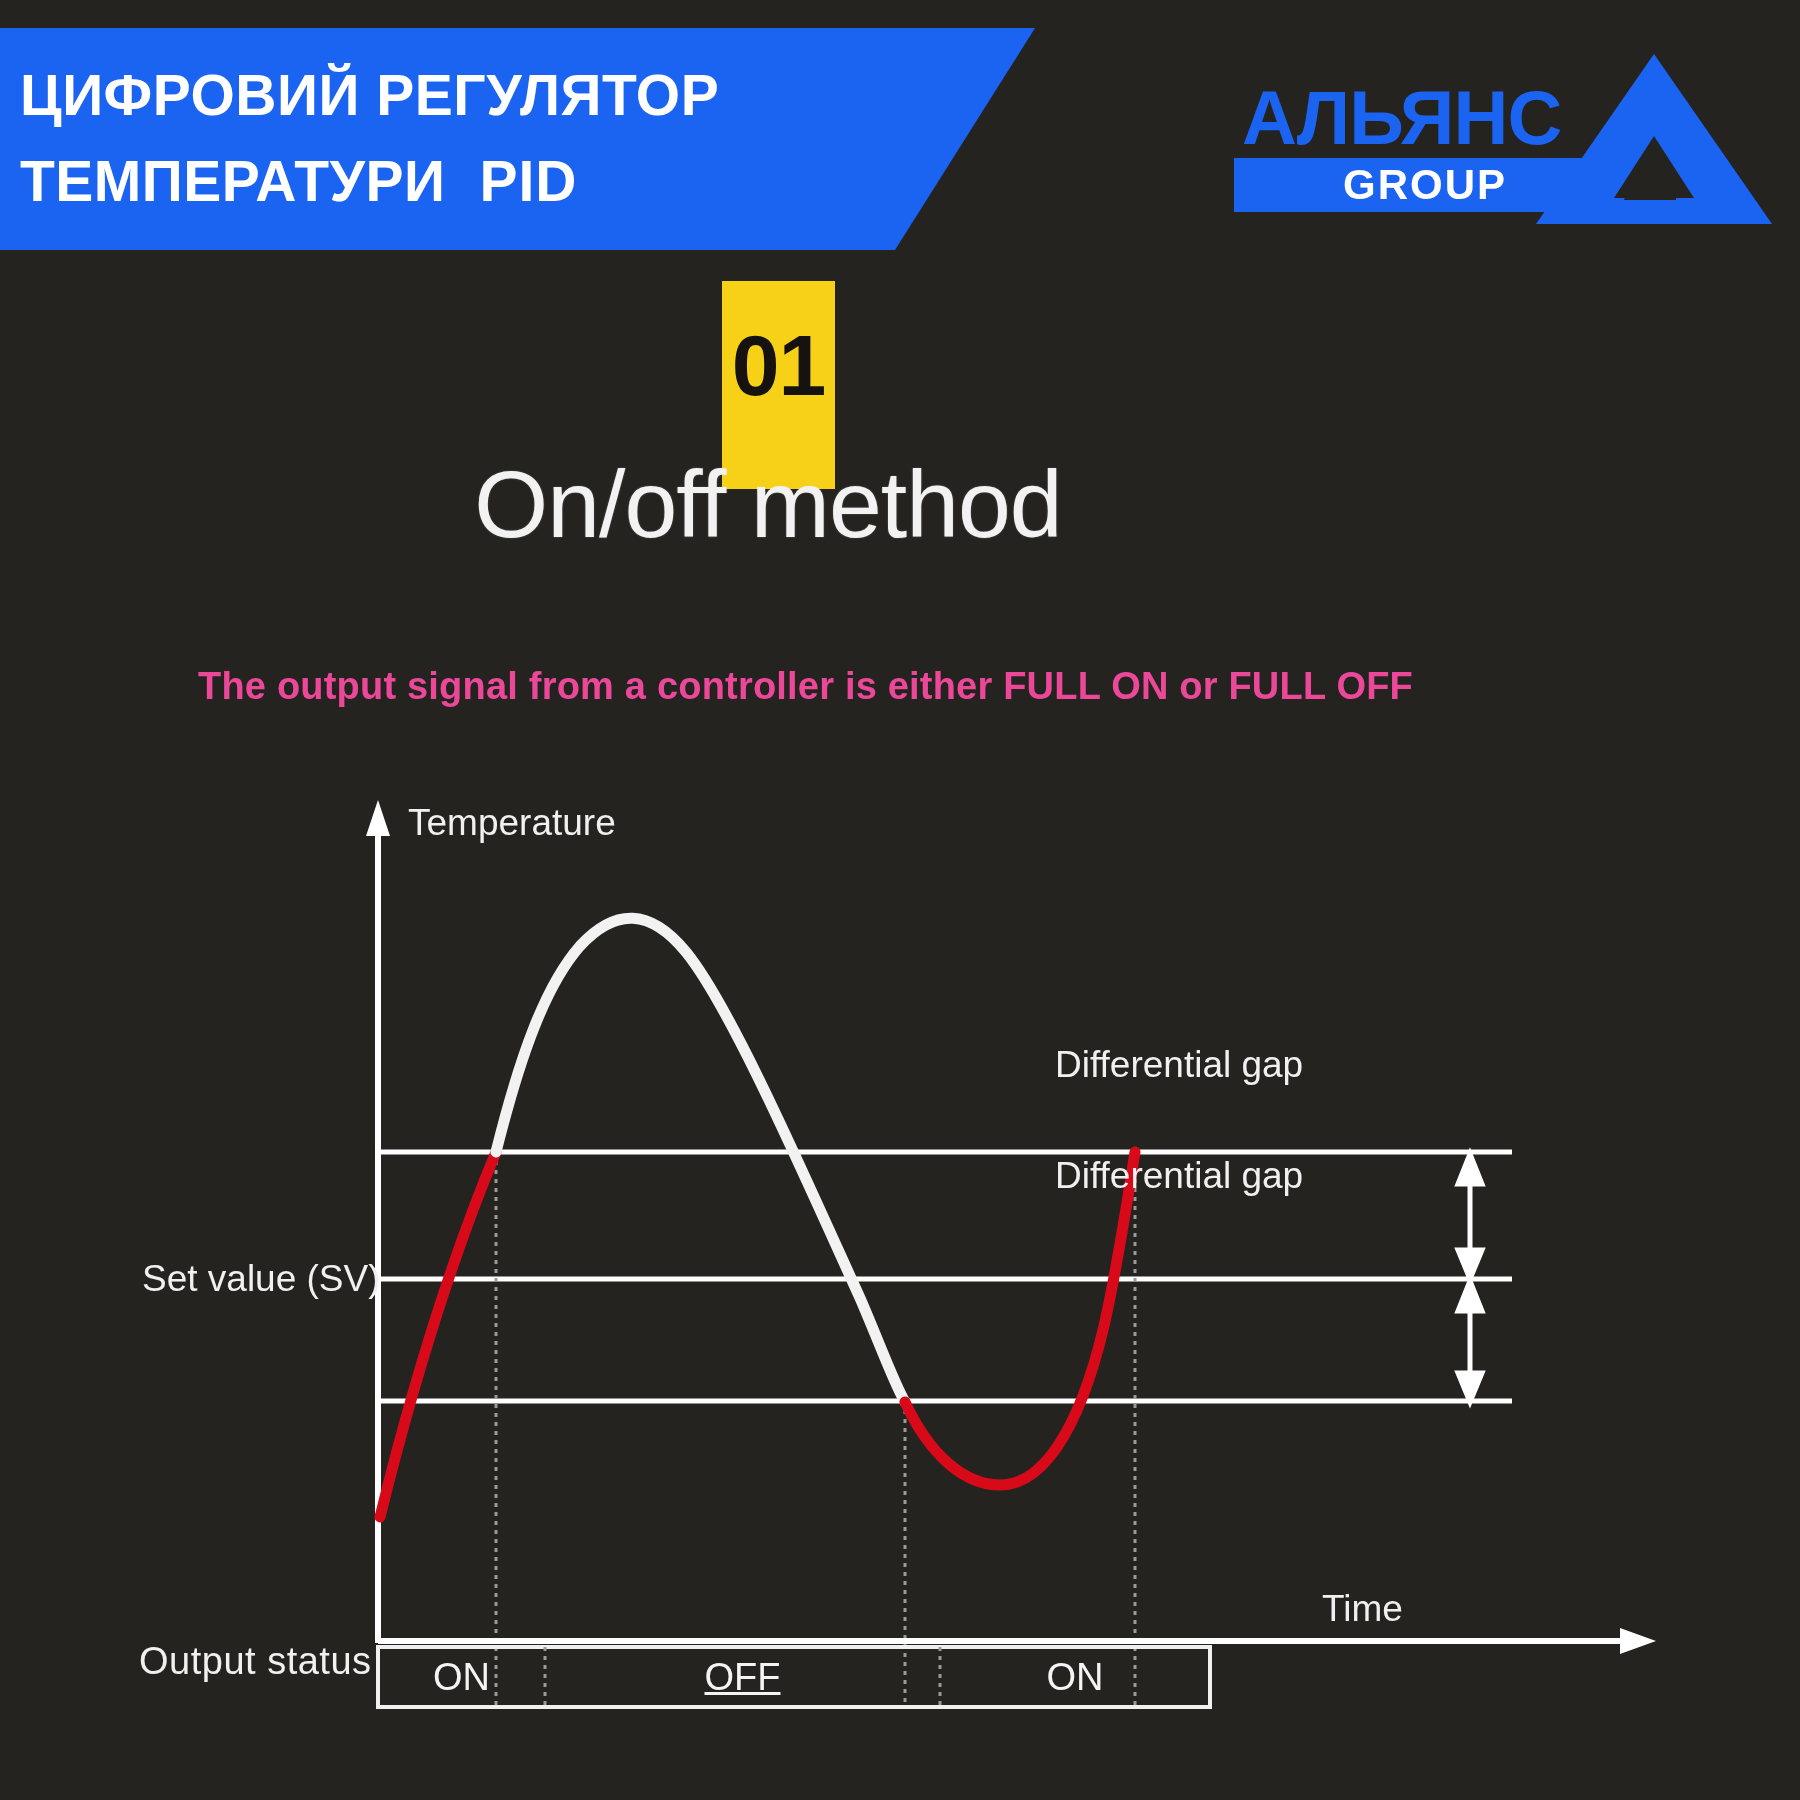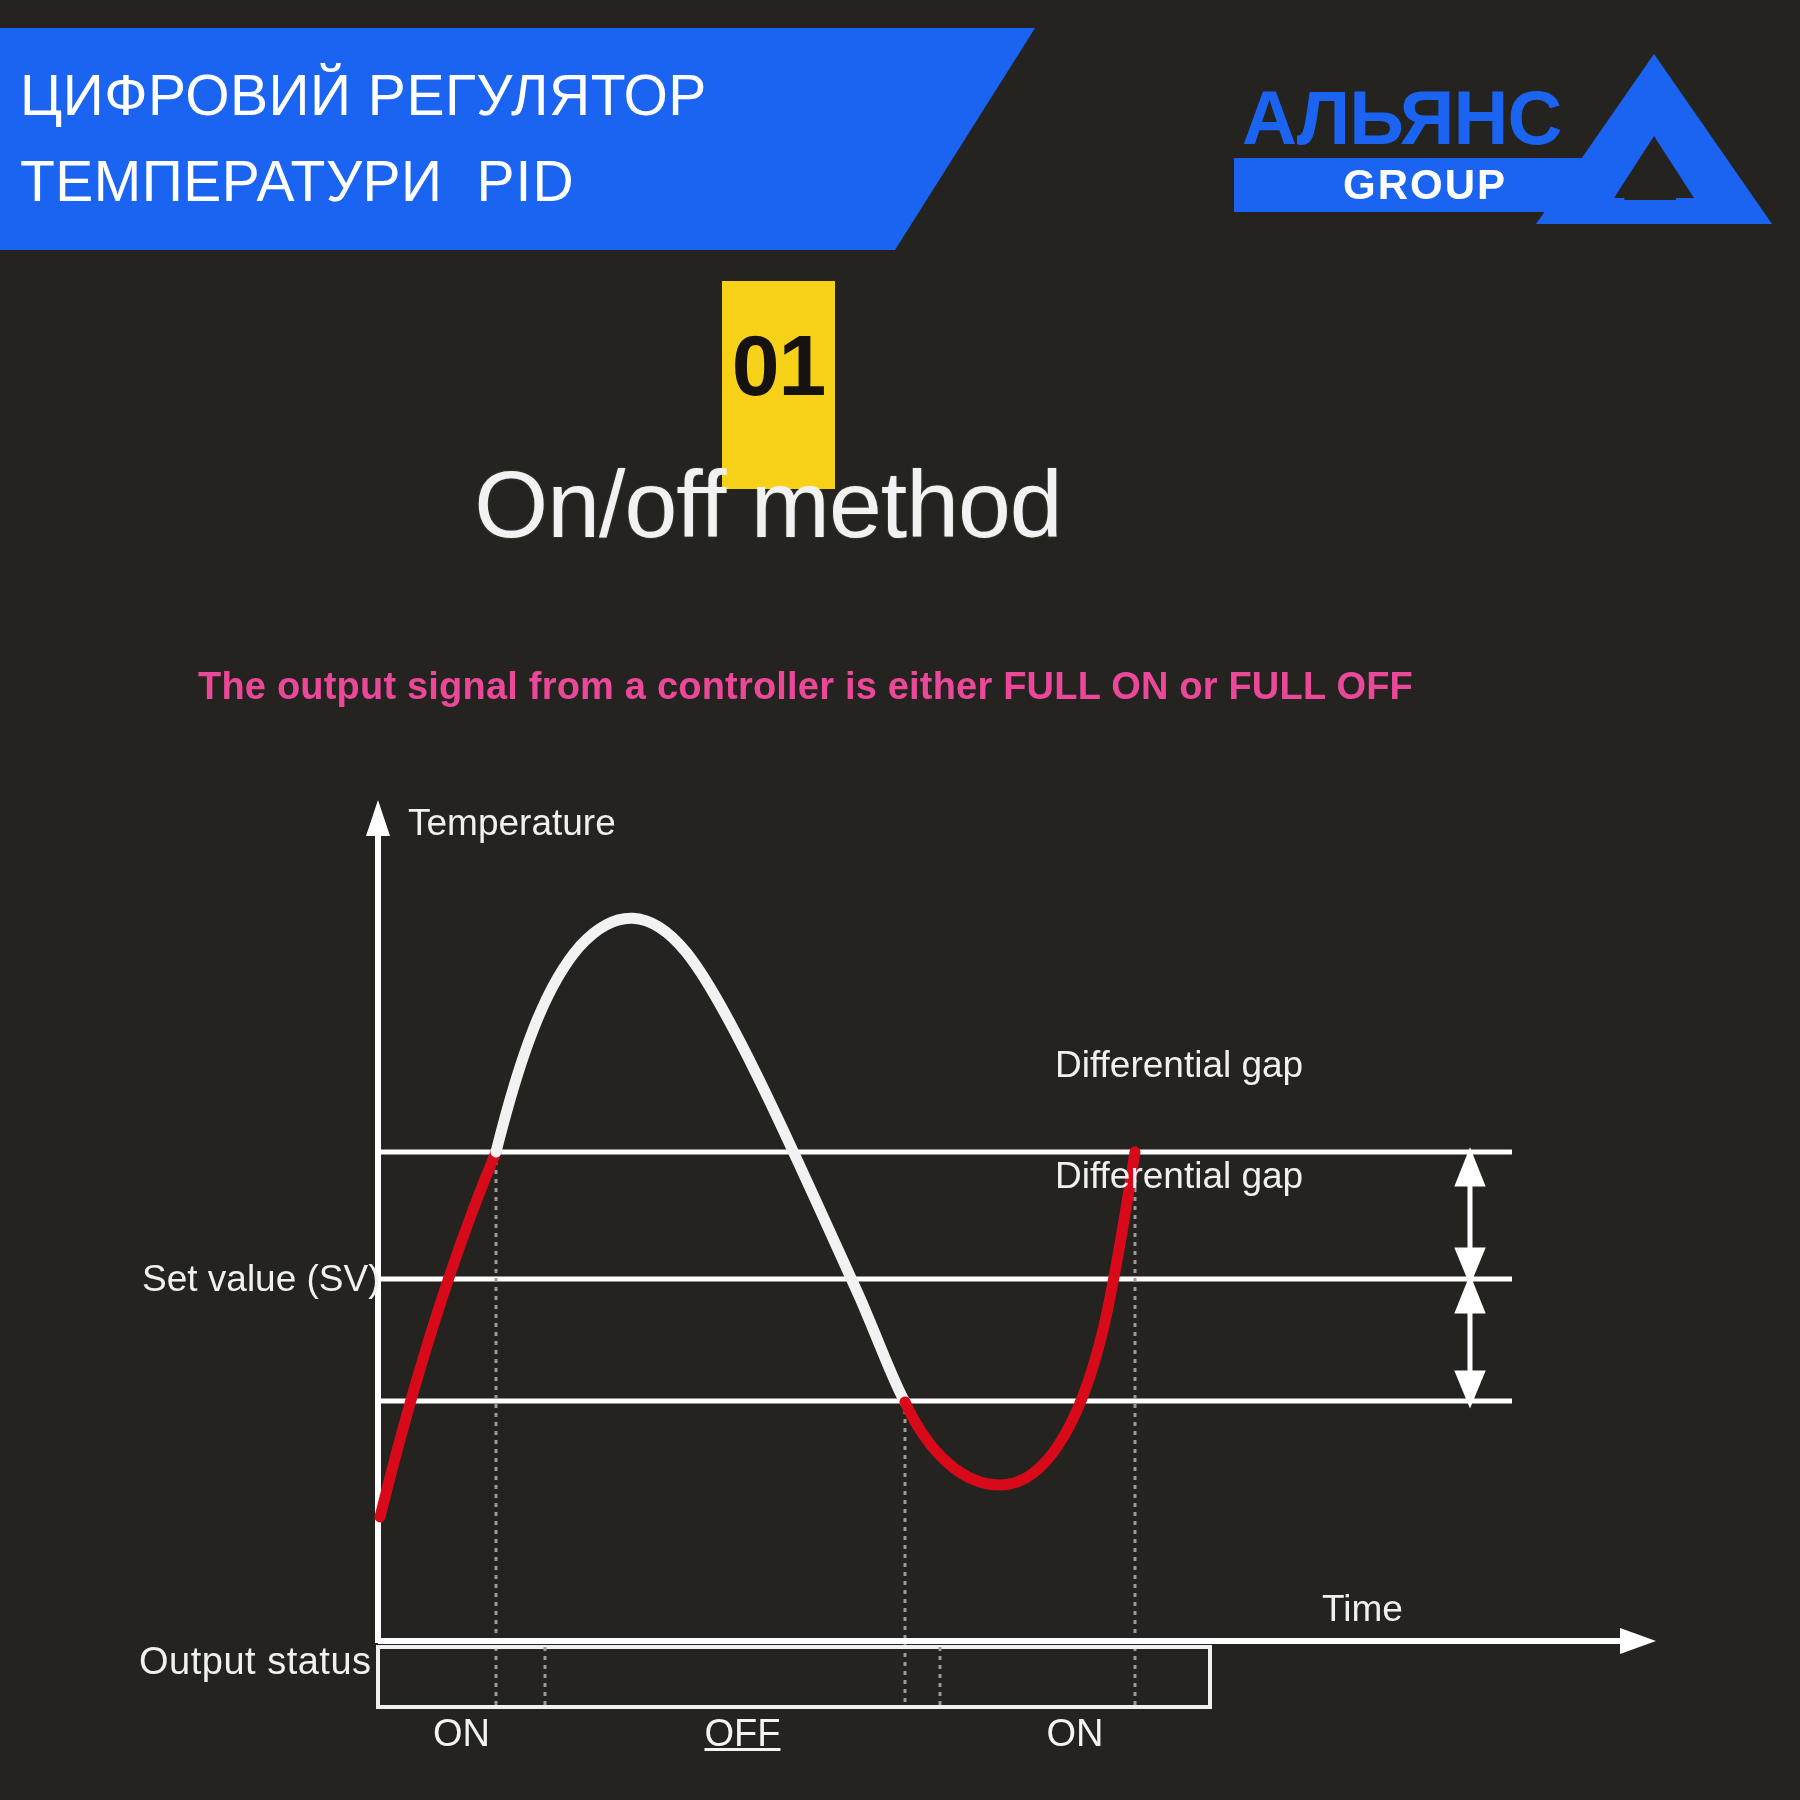"ЦИФРОВИЙ РЕГУЛЯТОР" .banner-text { font-weight: normal -> bold }
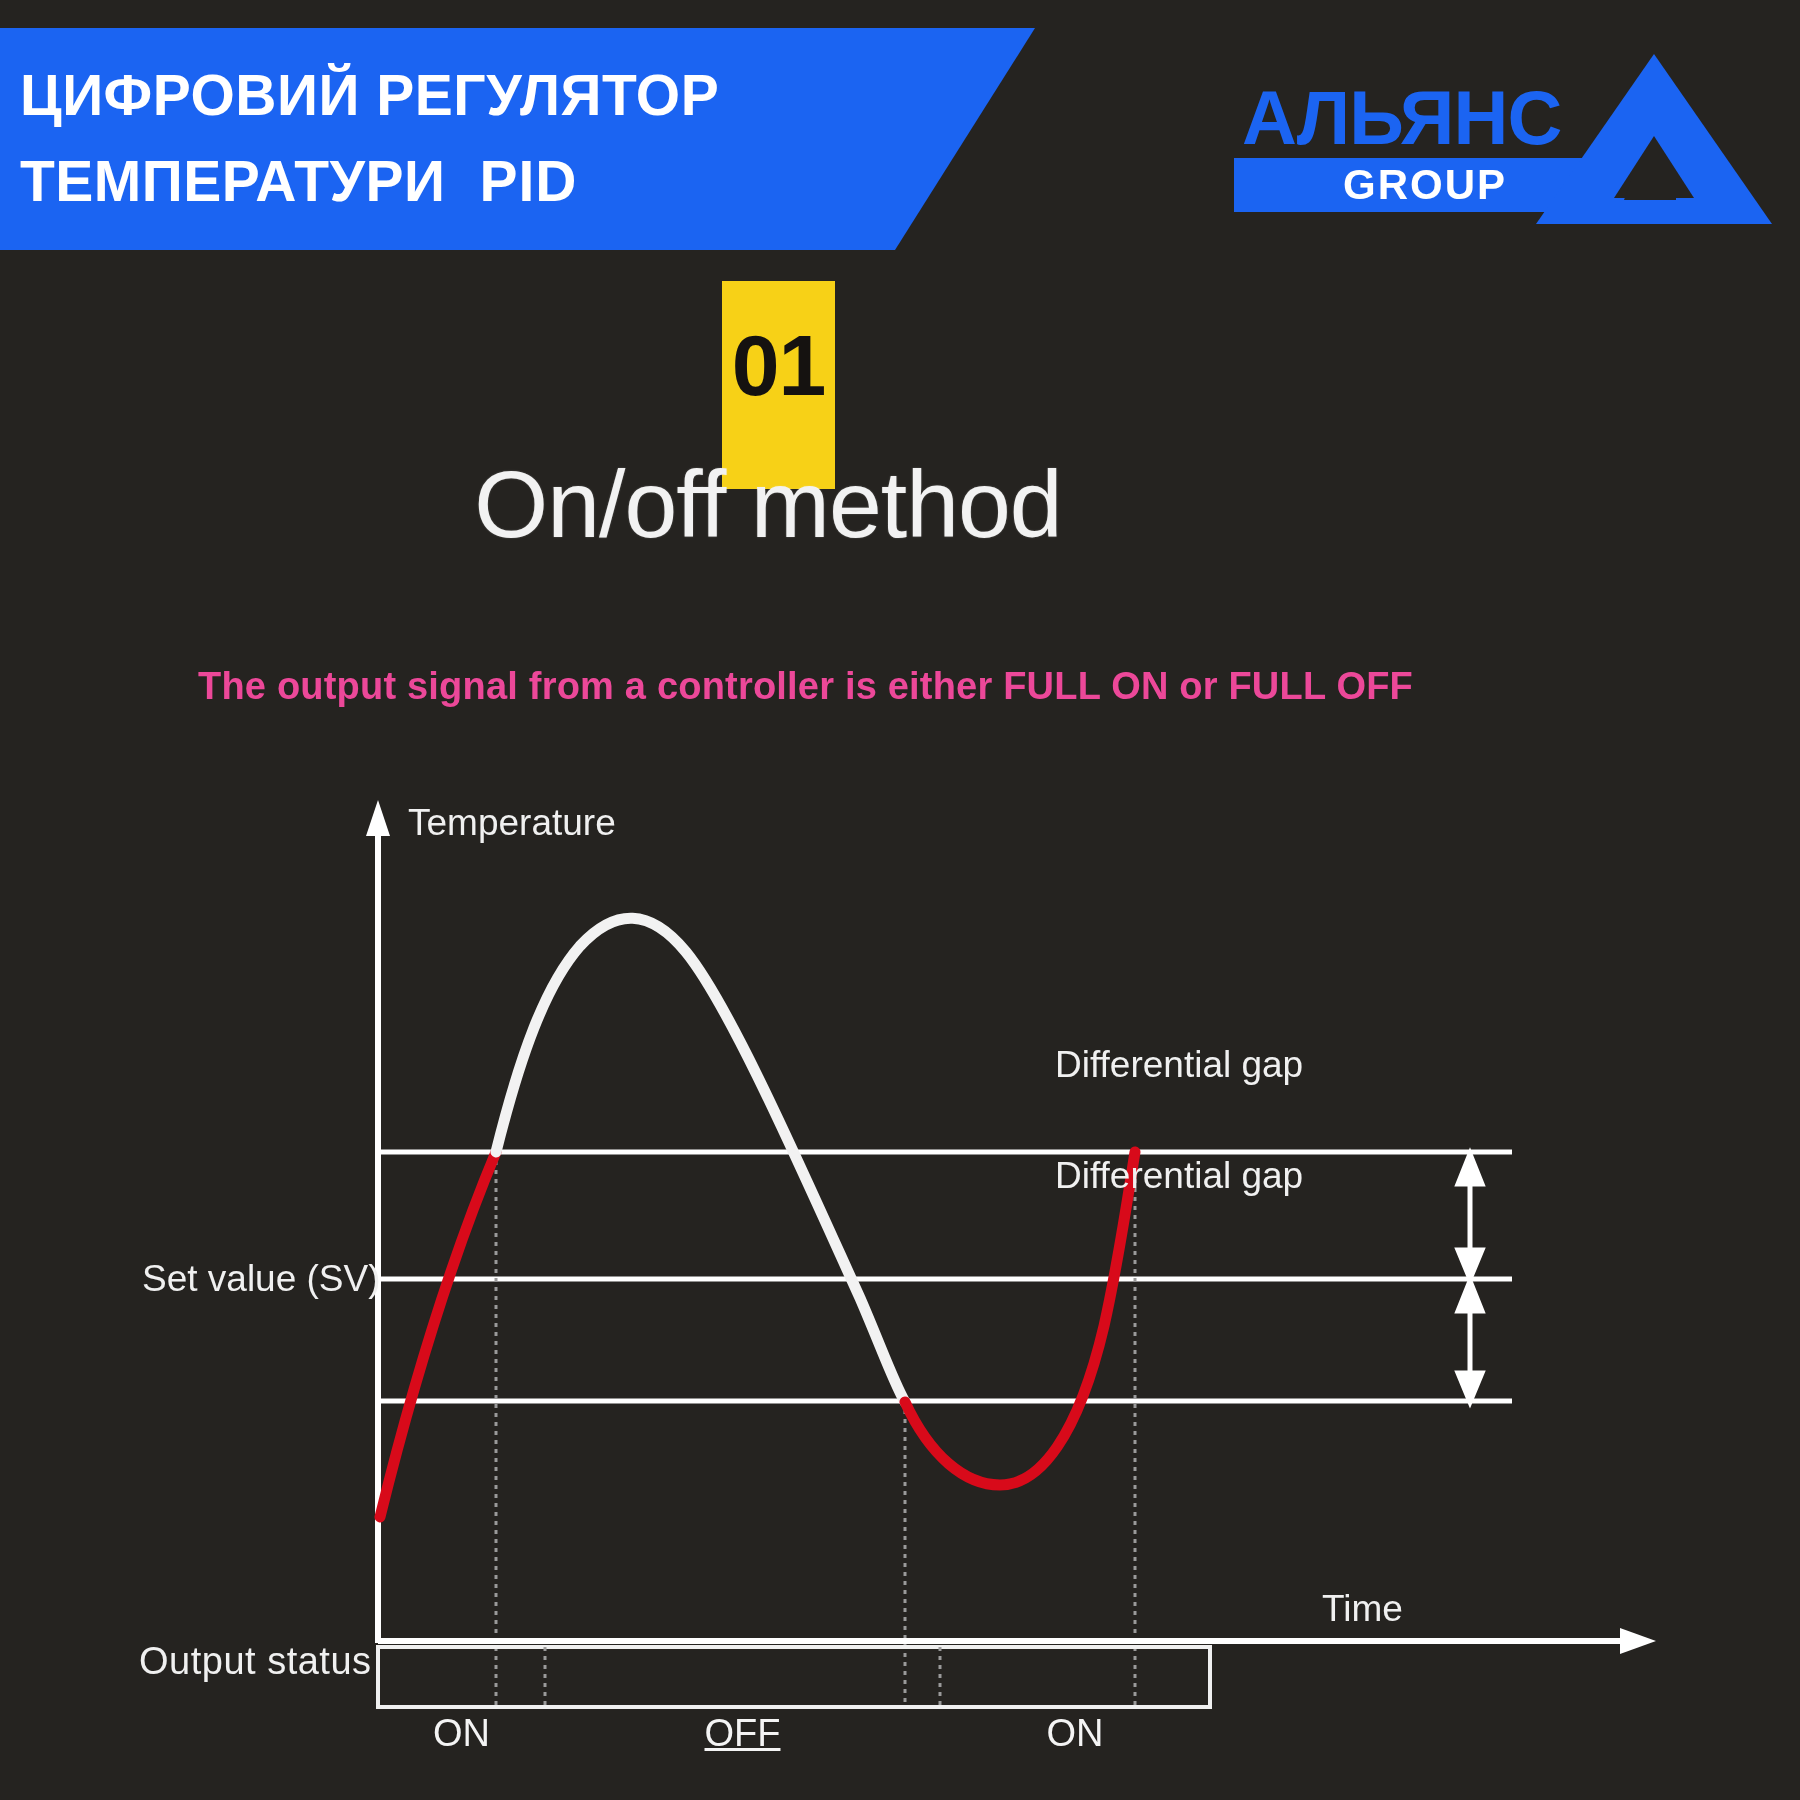"ON" .statuscell { top: 1668px -> 1612px }
